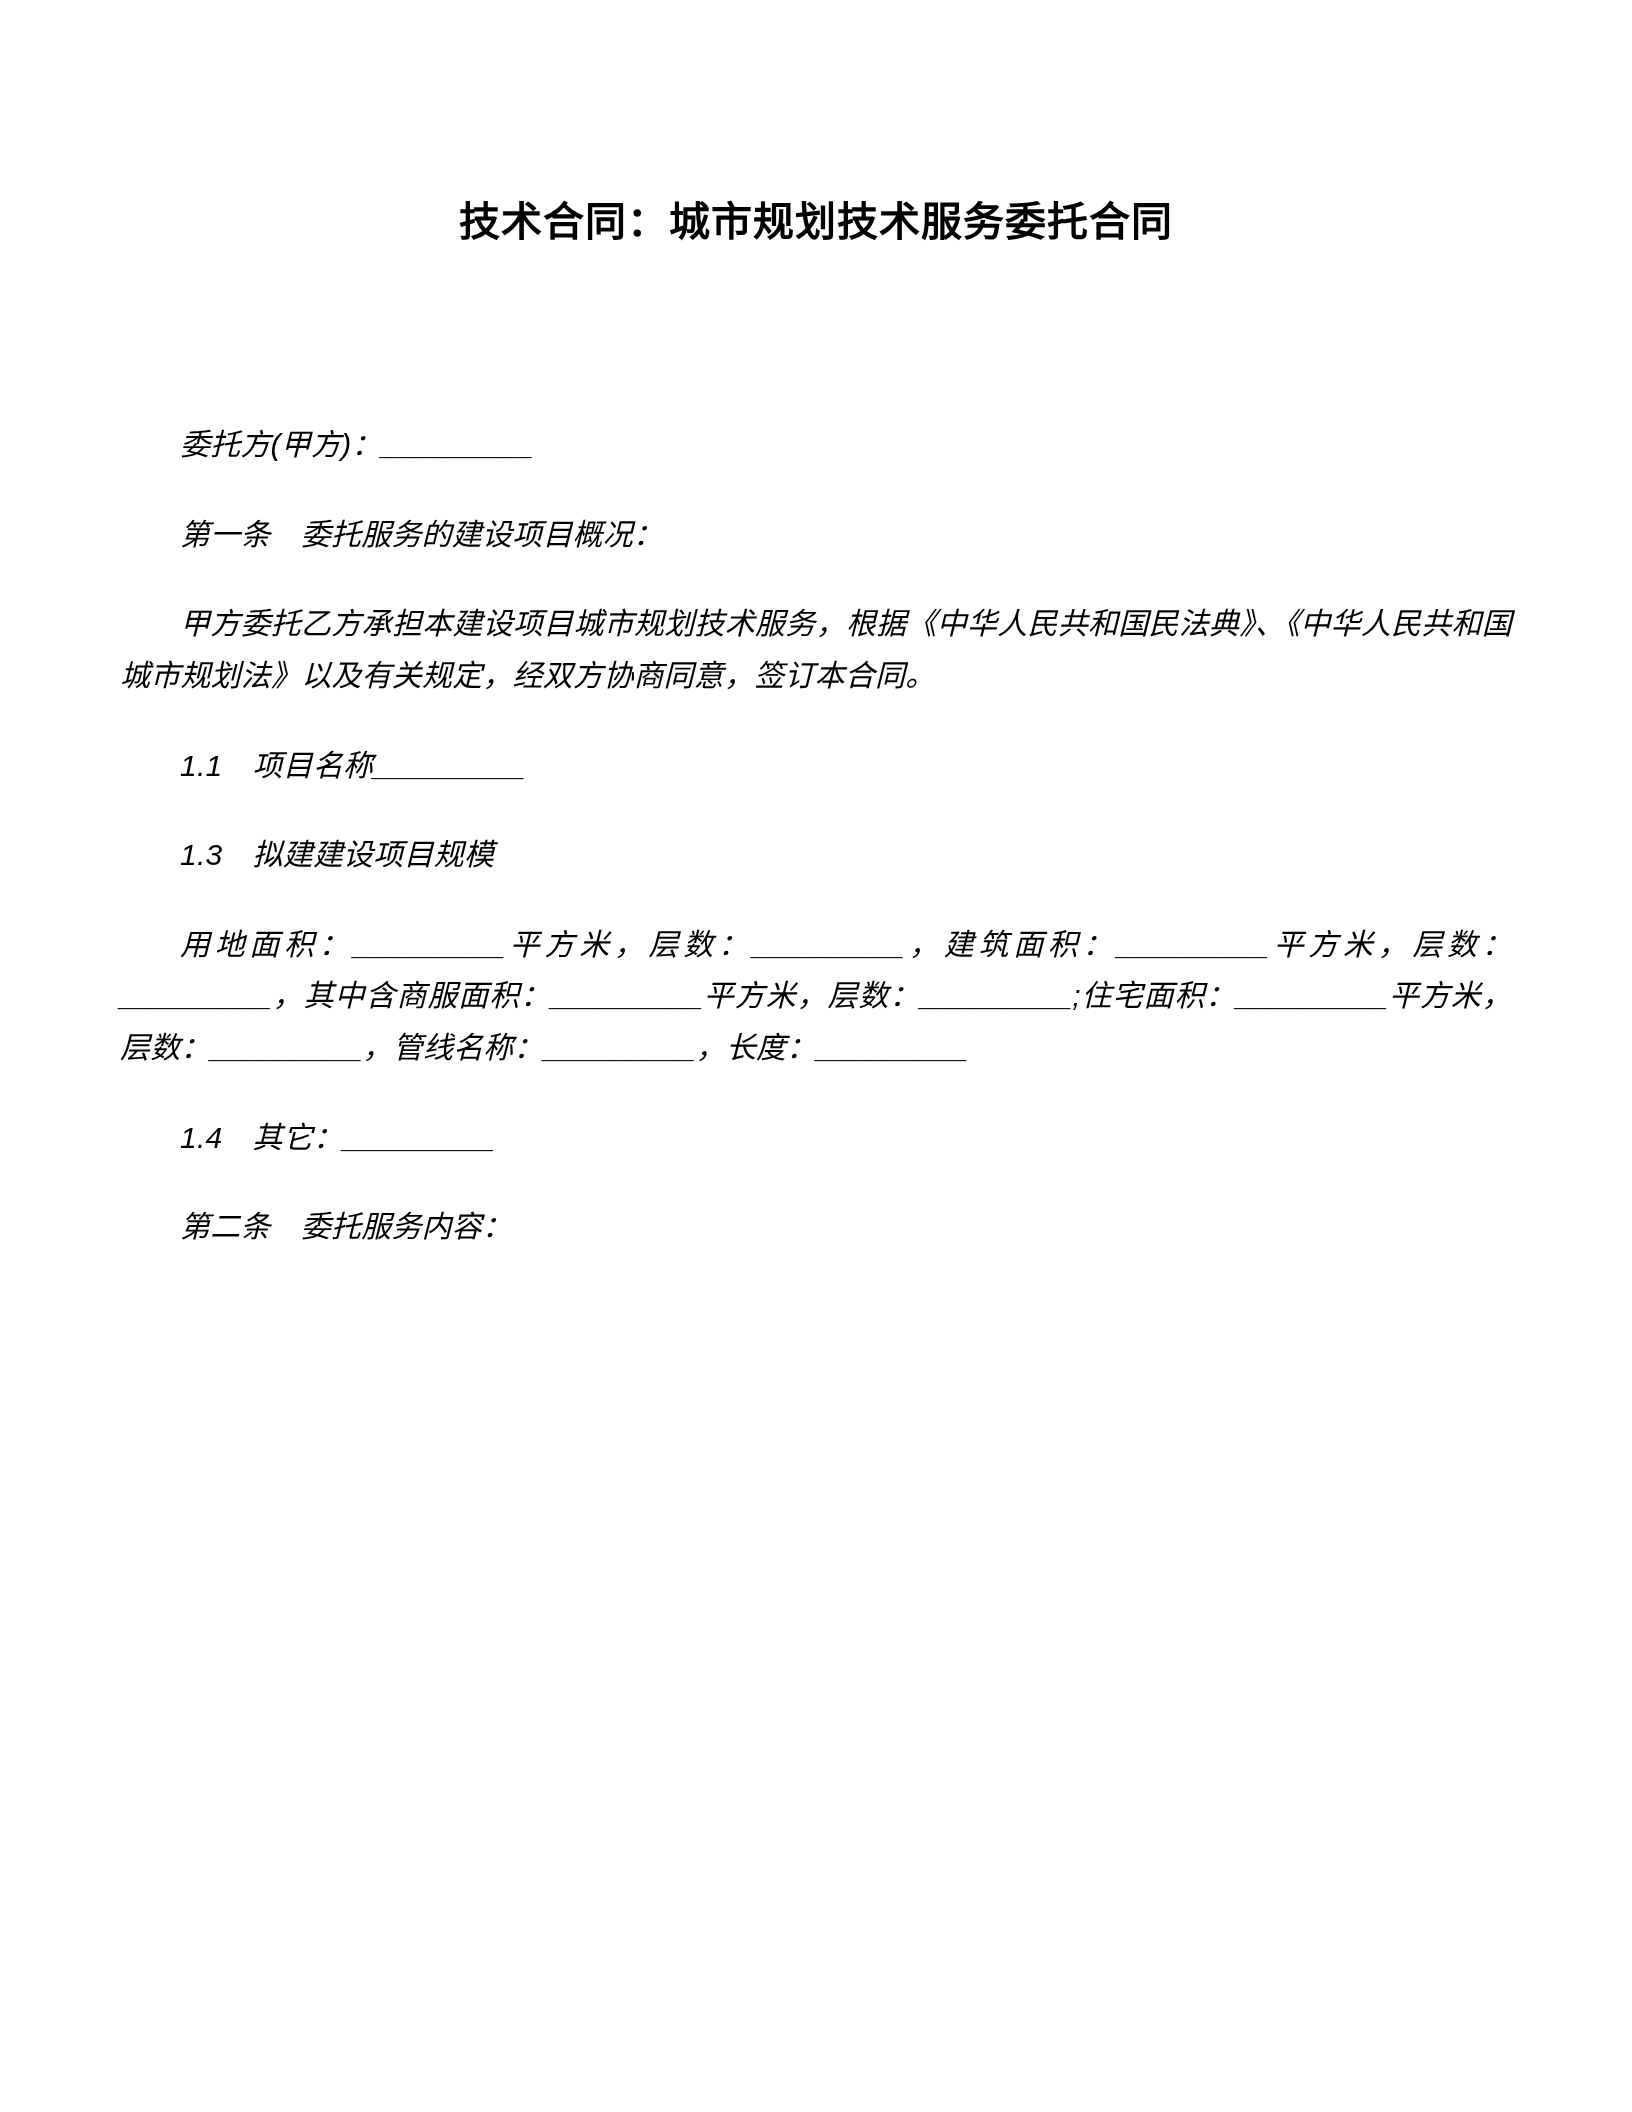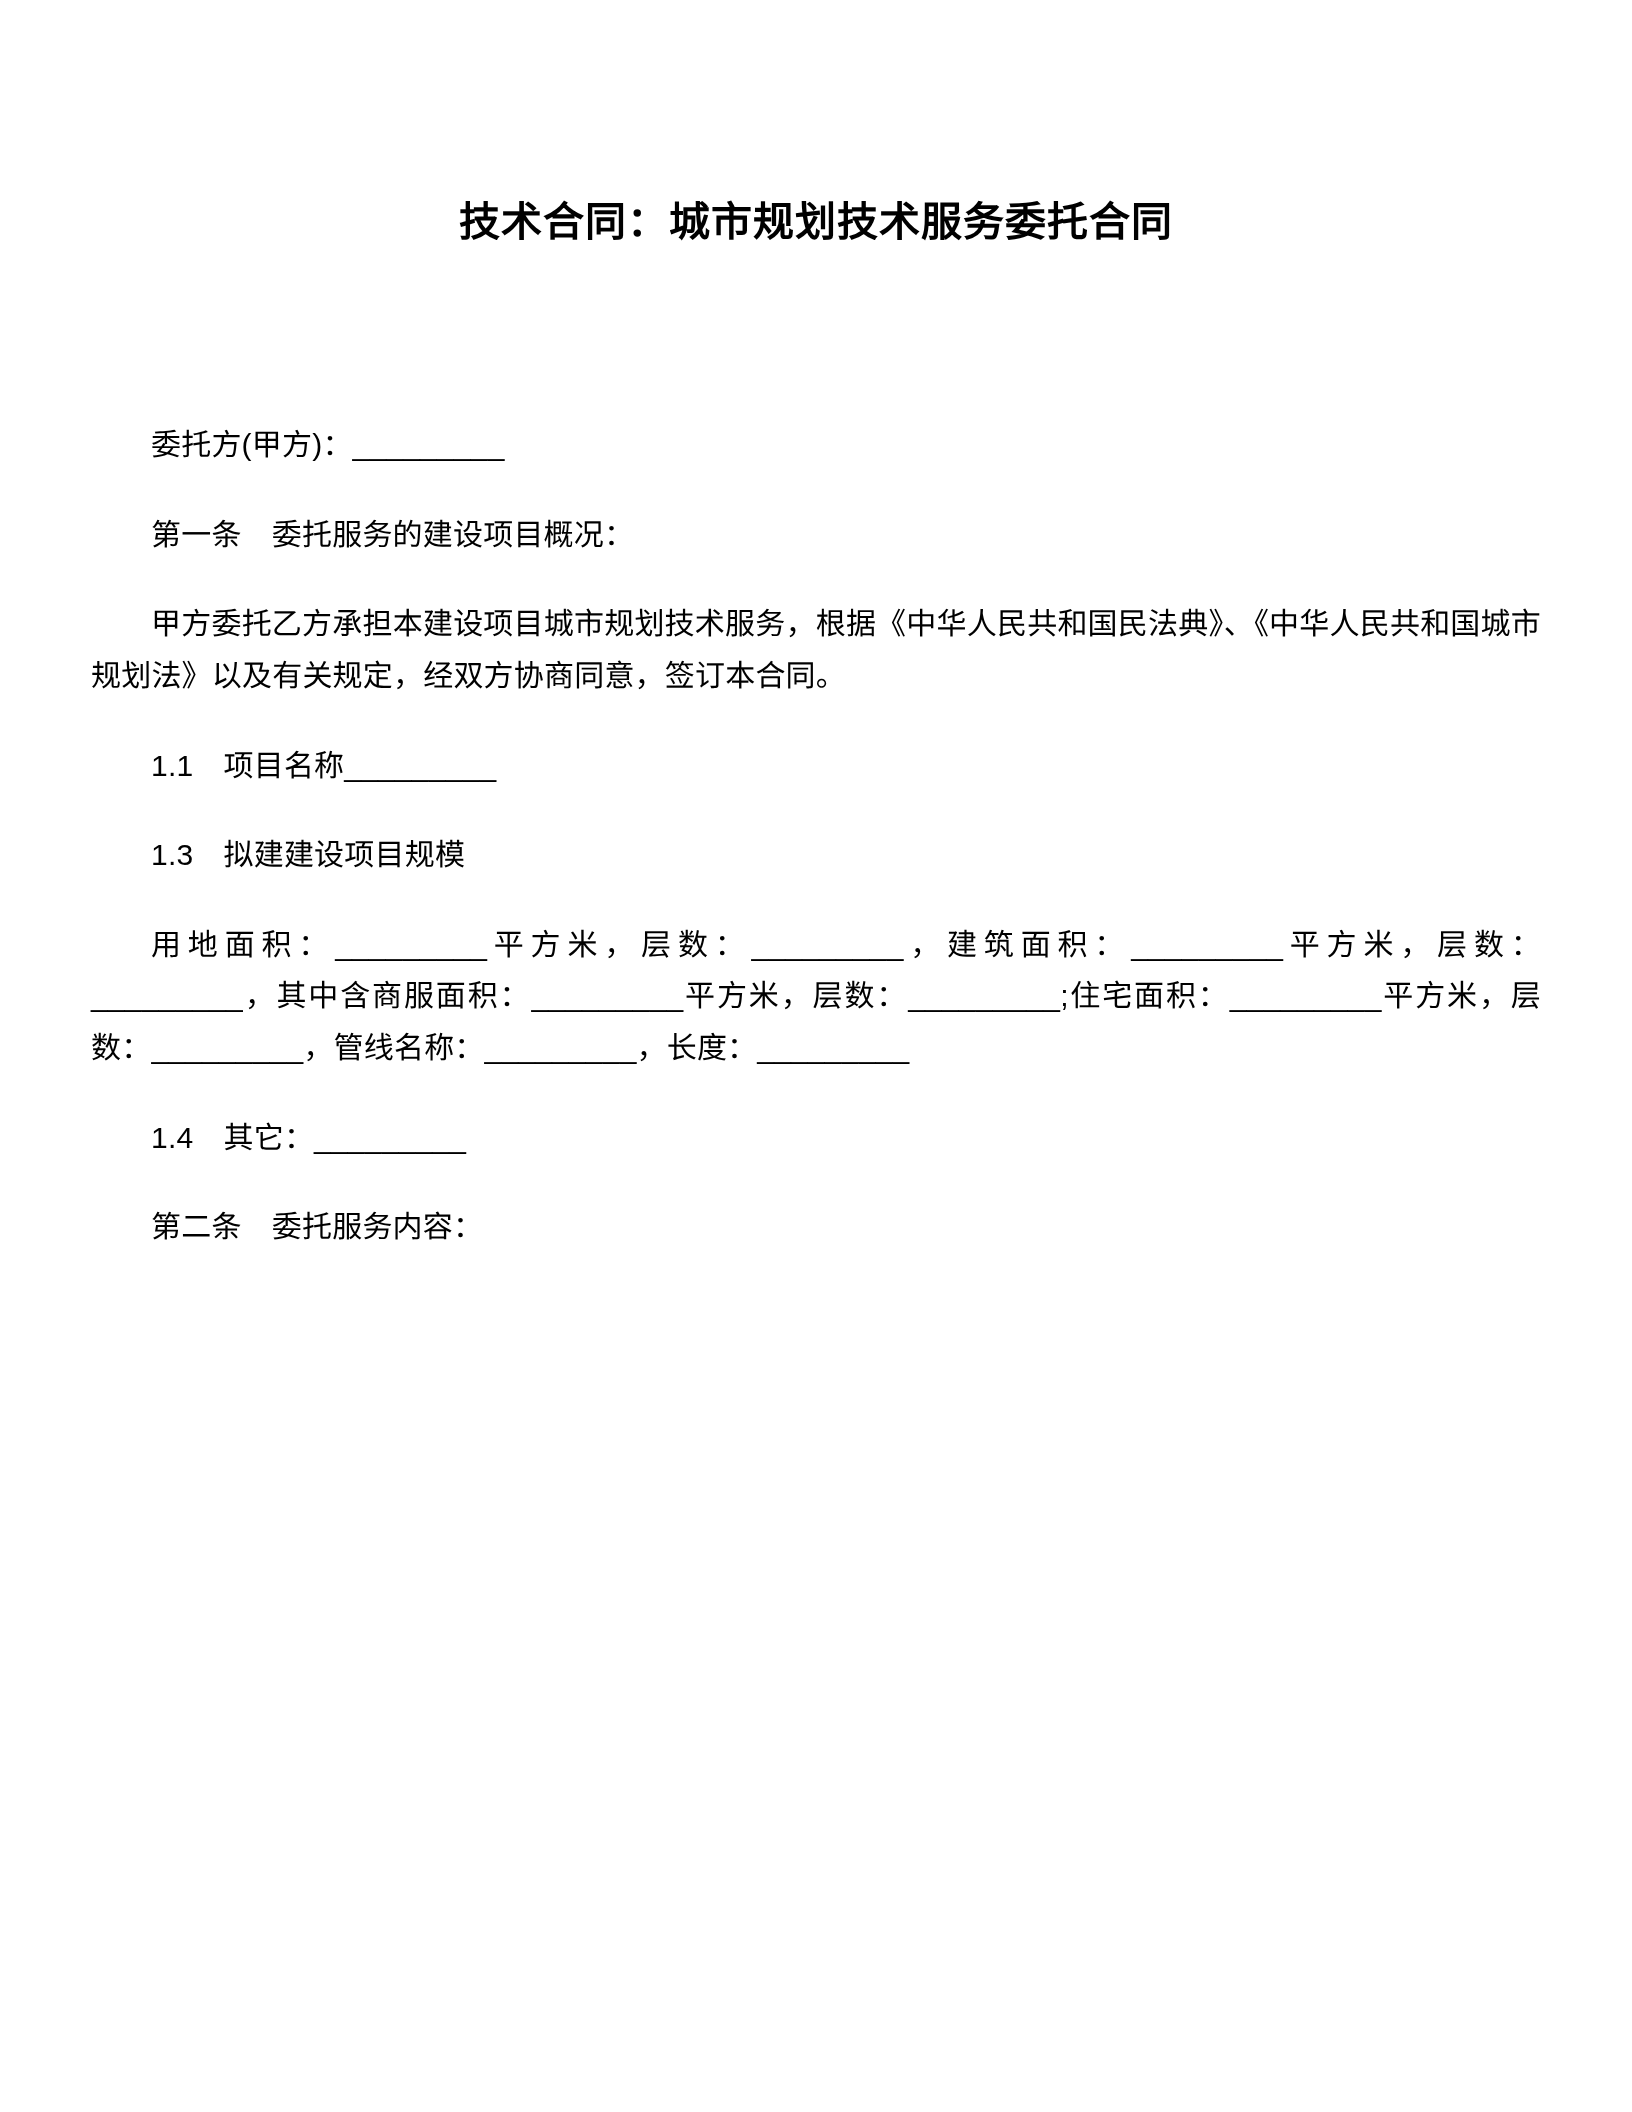"技术合同：城市规划技术服务委托合同" .page { padding: 0 91px -> 0 120px }
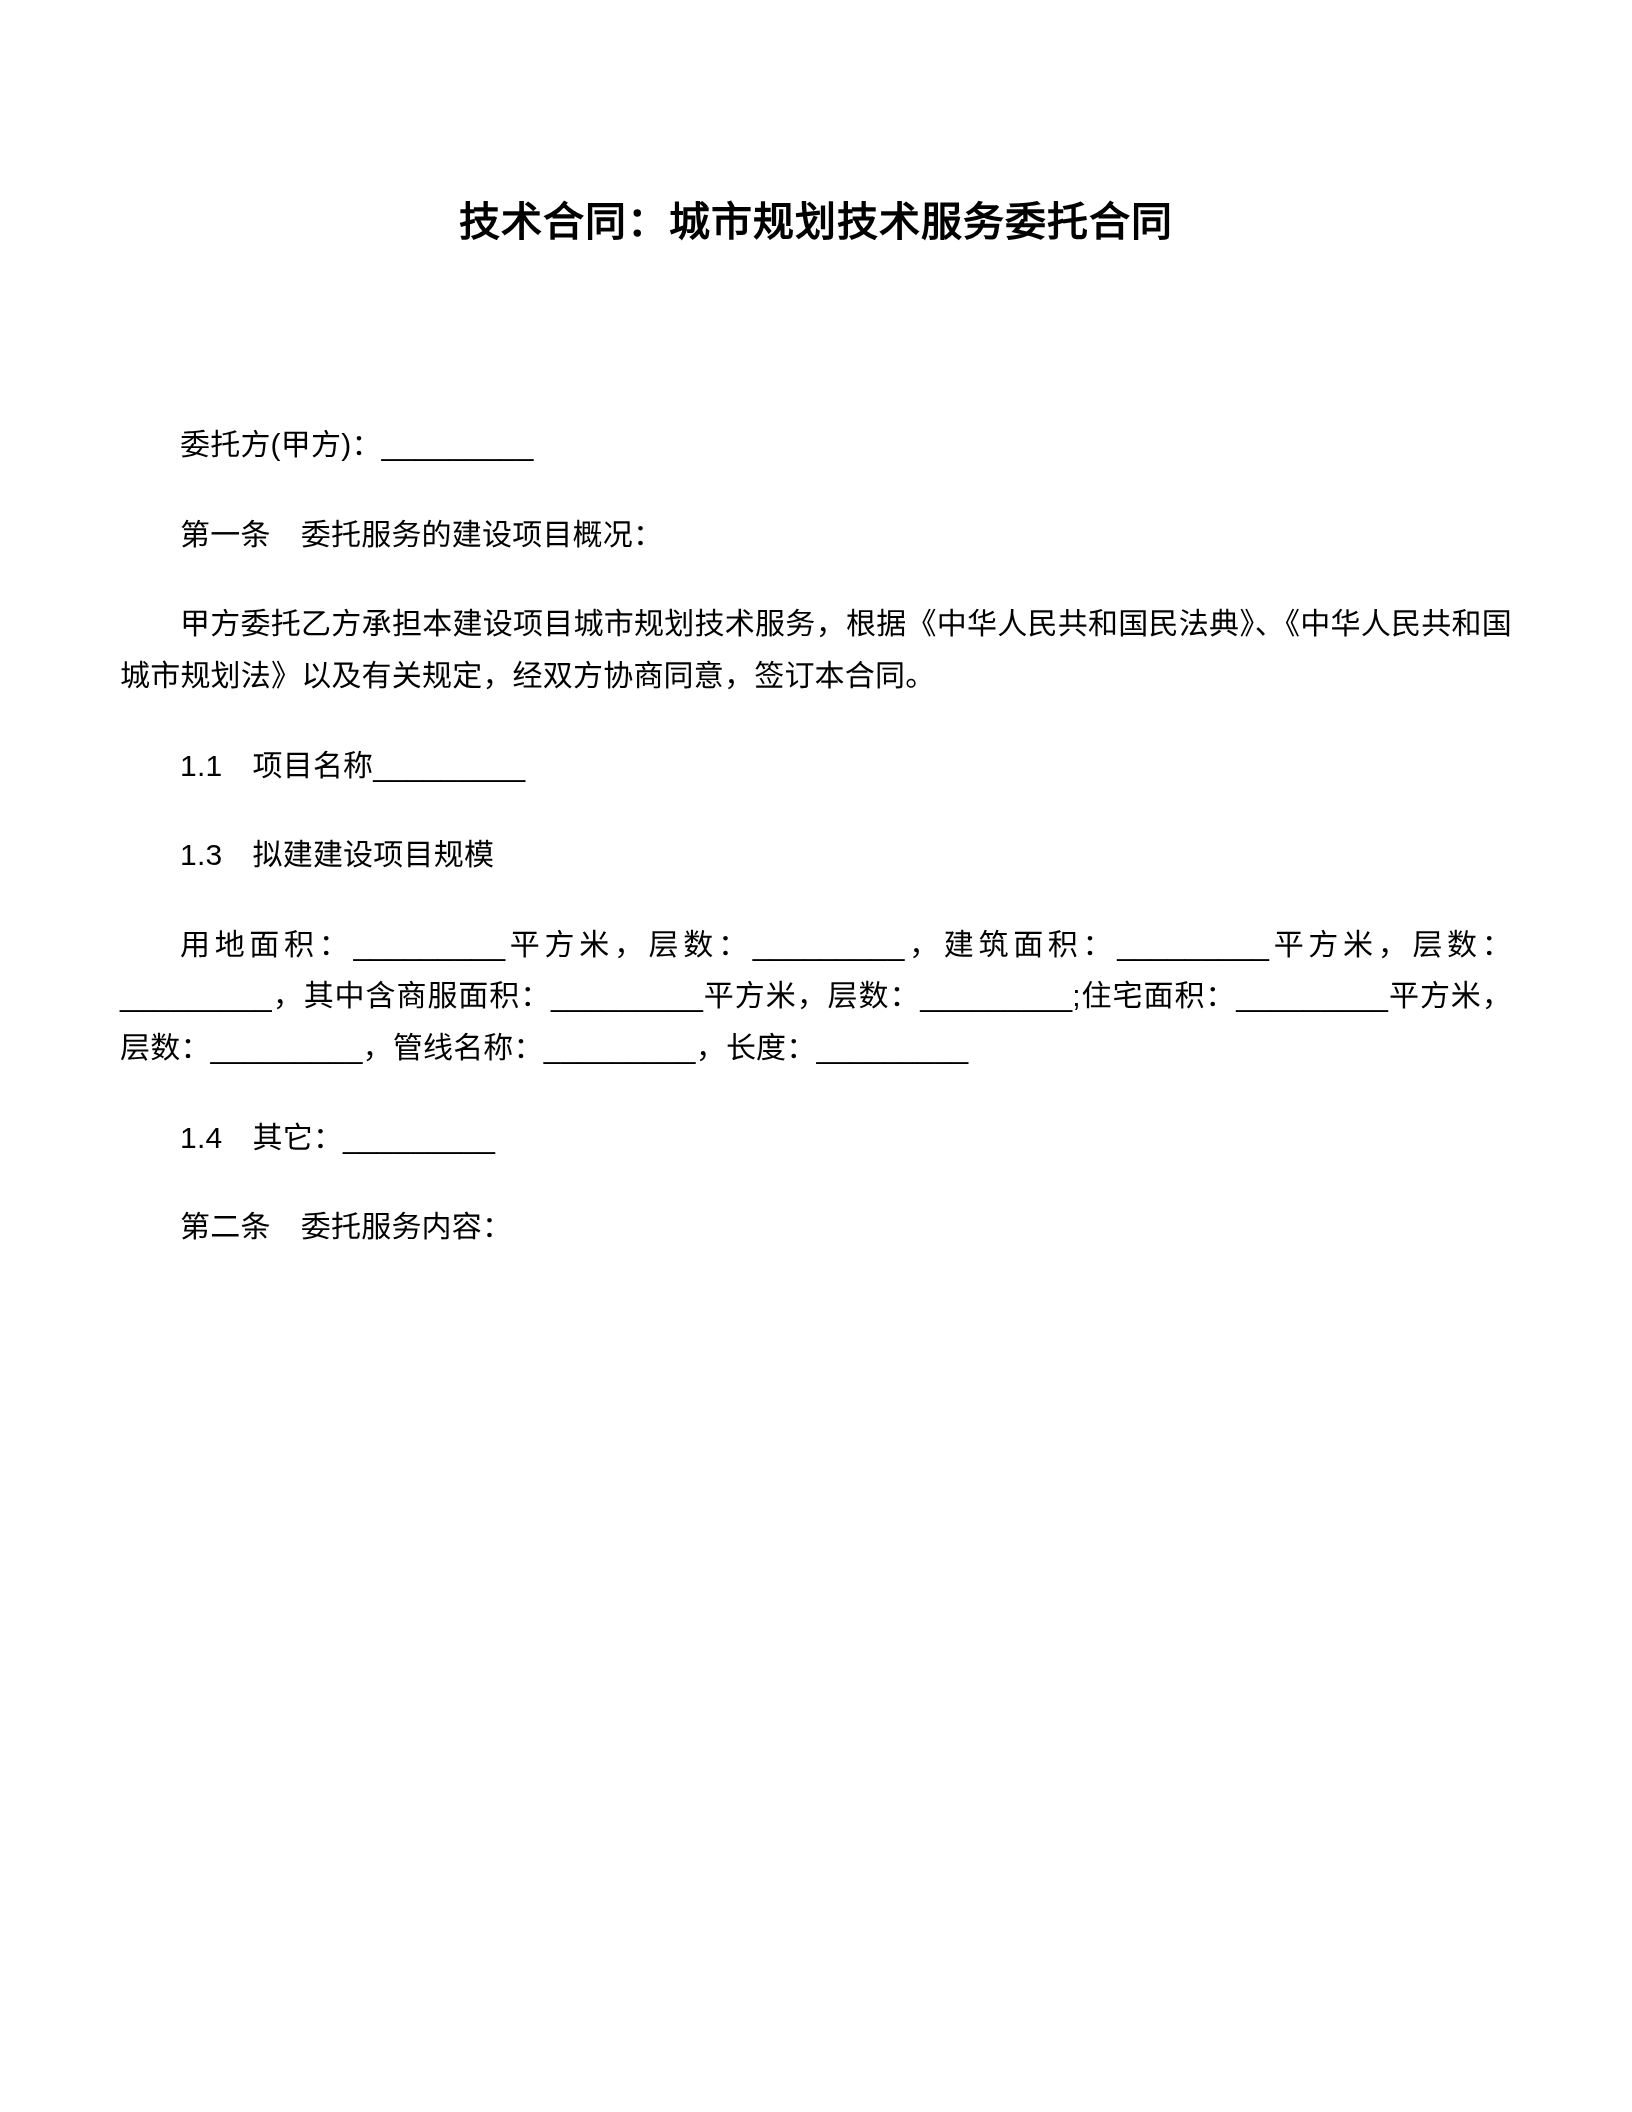"委托方(甲方)：_________" .body-block { font-style: none -> italic }
